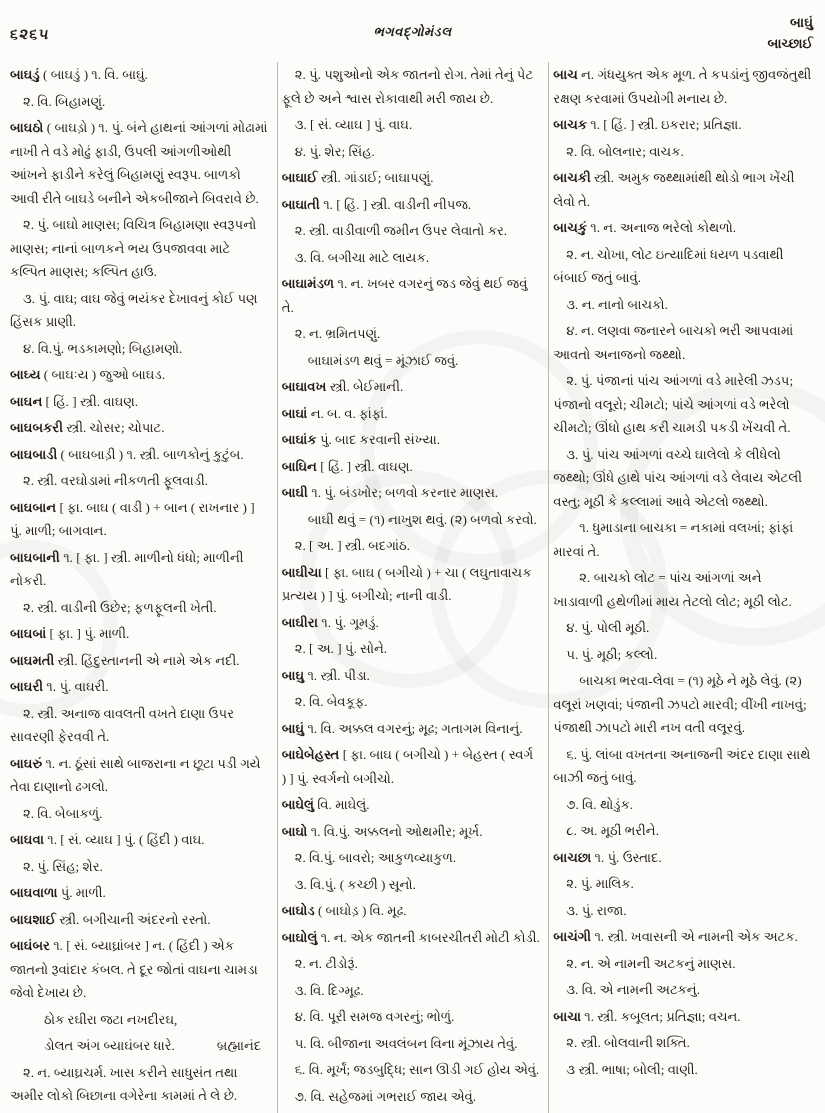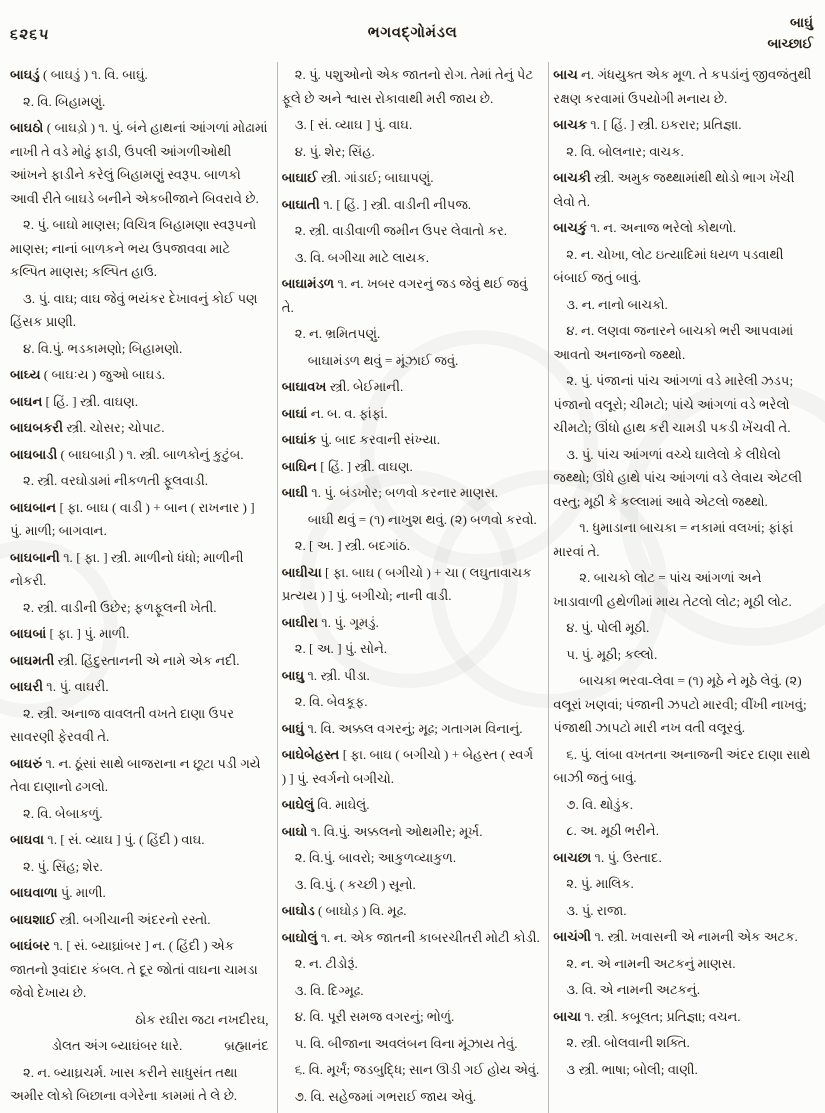"ભગવદ્ગોમંડલ" .hdr .title { font-size: 15px -> 13px; font-style: none -> italic }
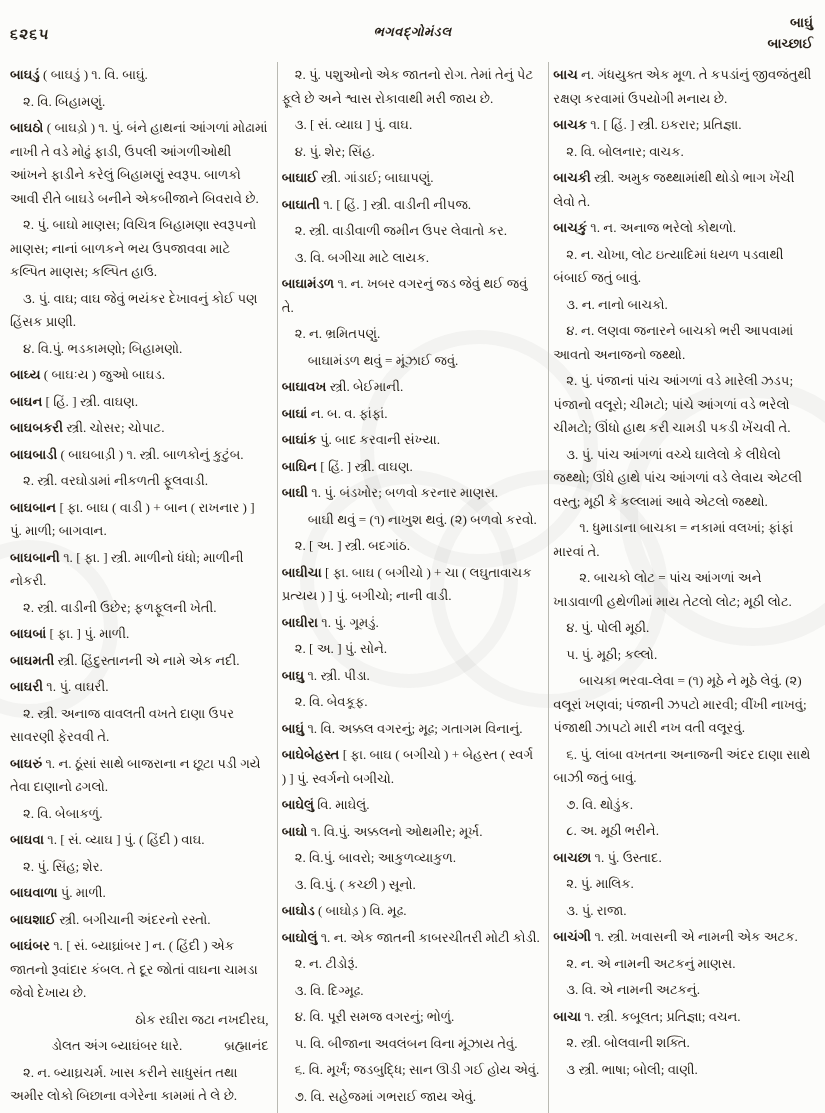"ઠોક રઘીરા જટા નખદીરઘ," .verse { justify-content: flex-end -> flex-start }
